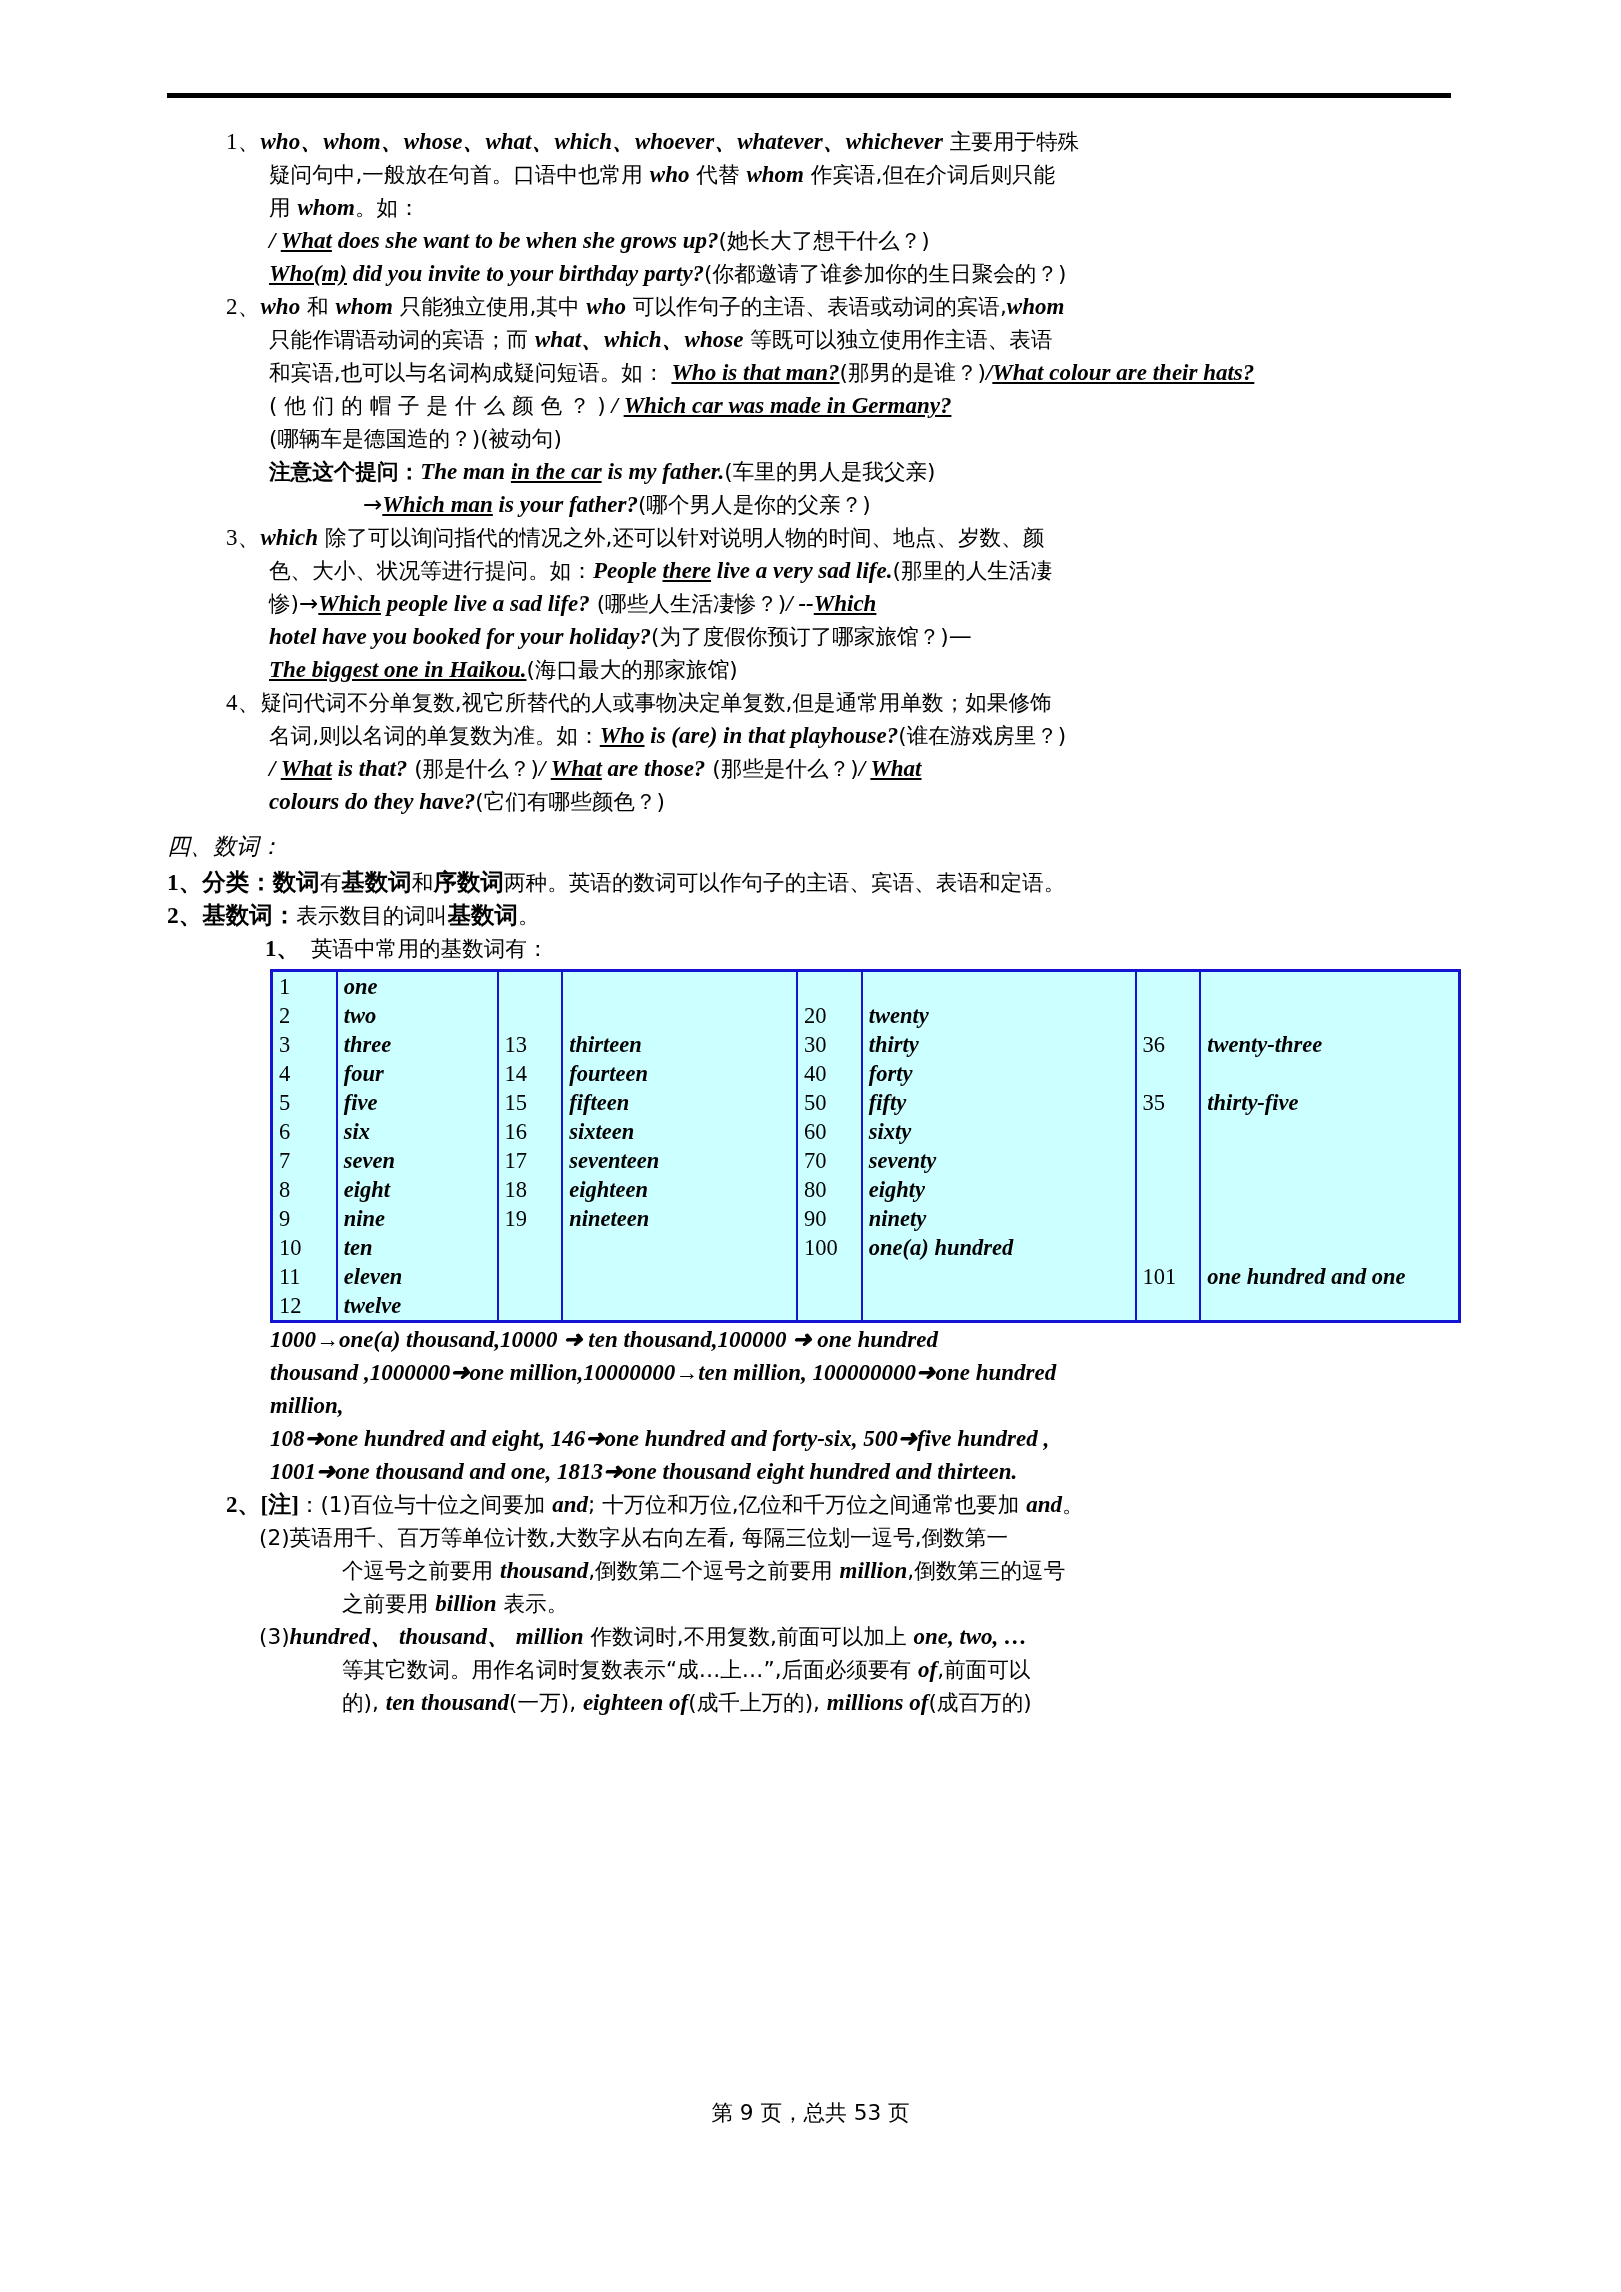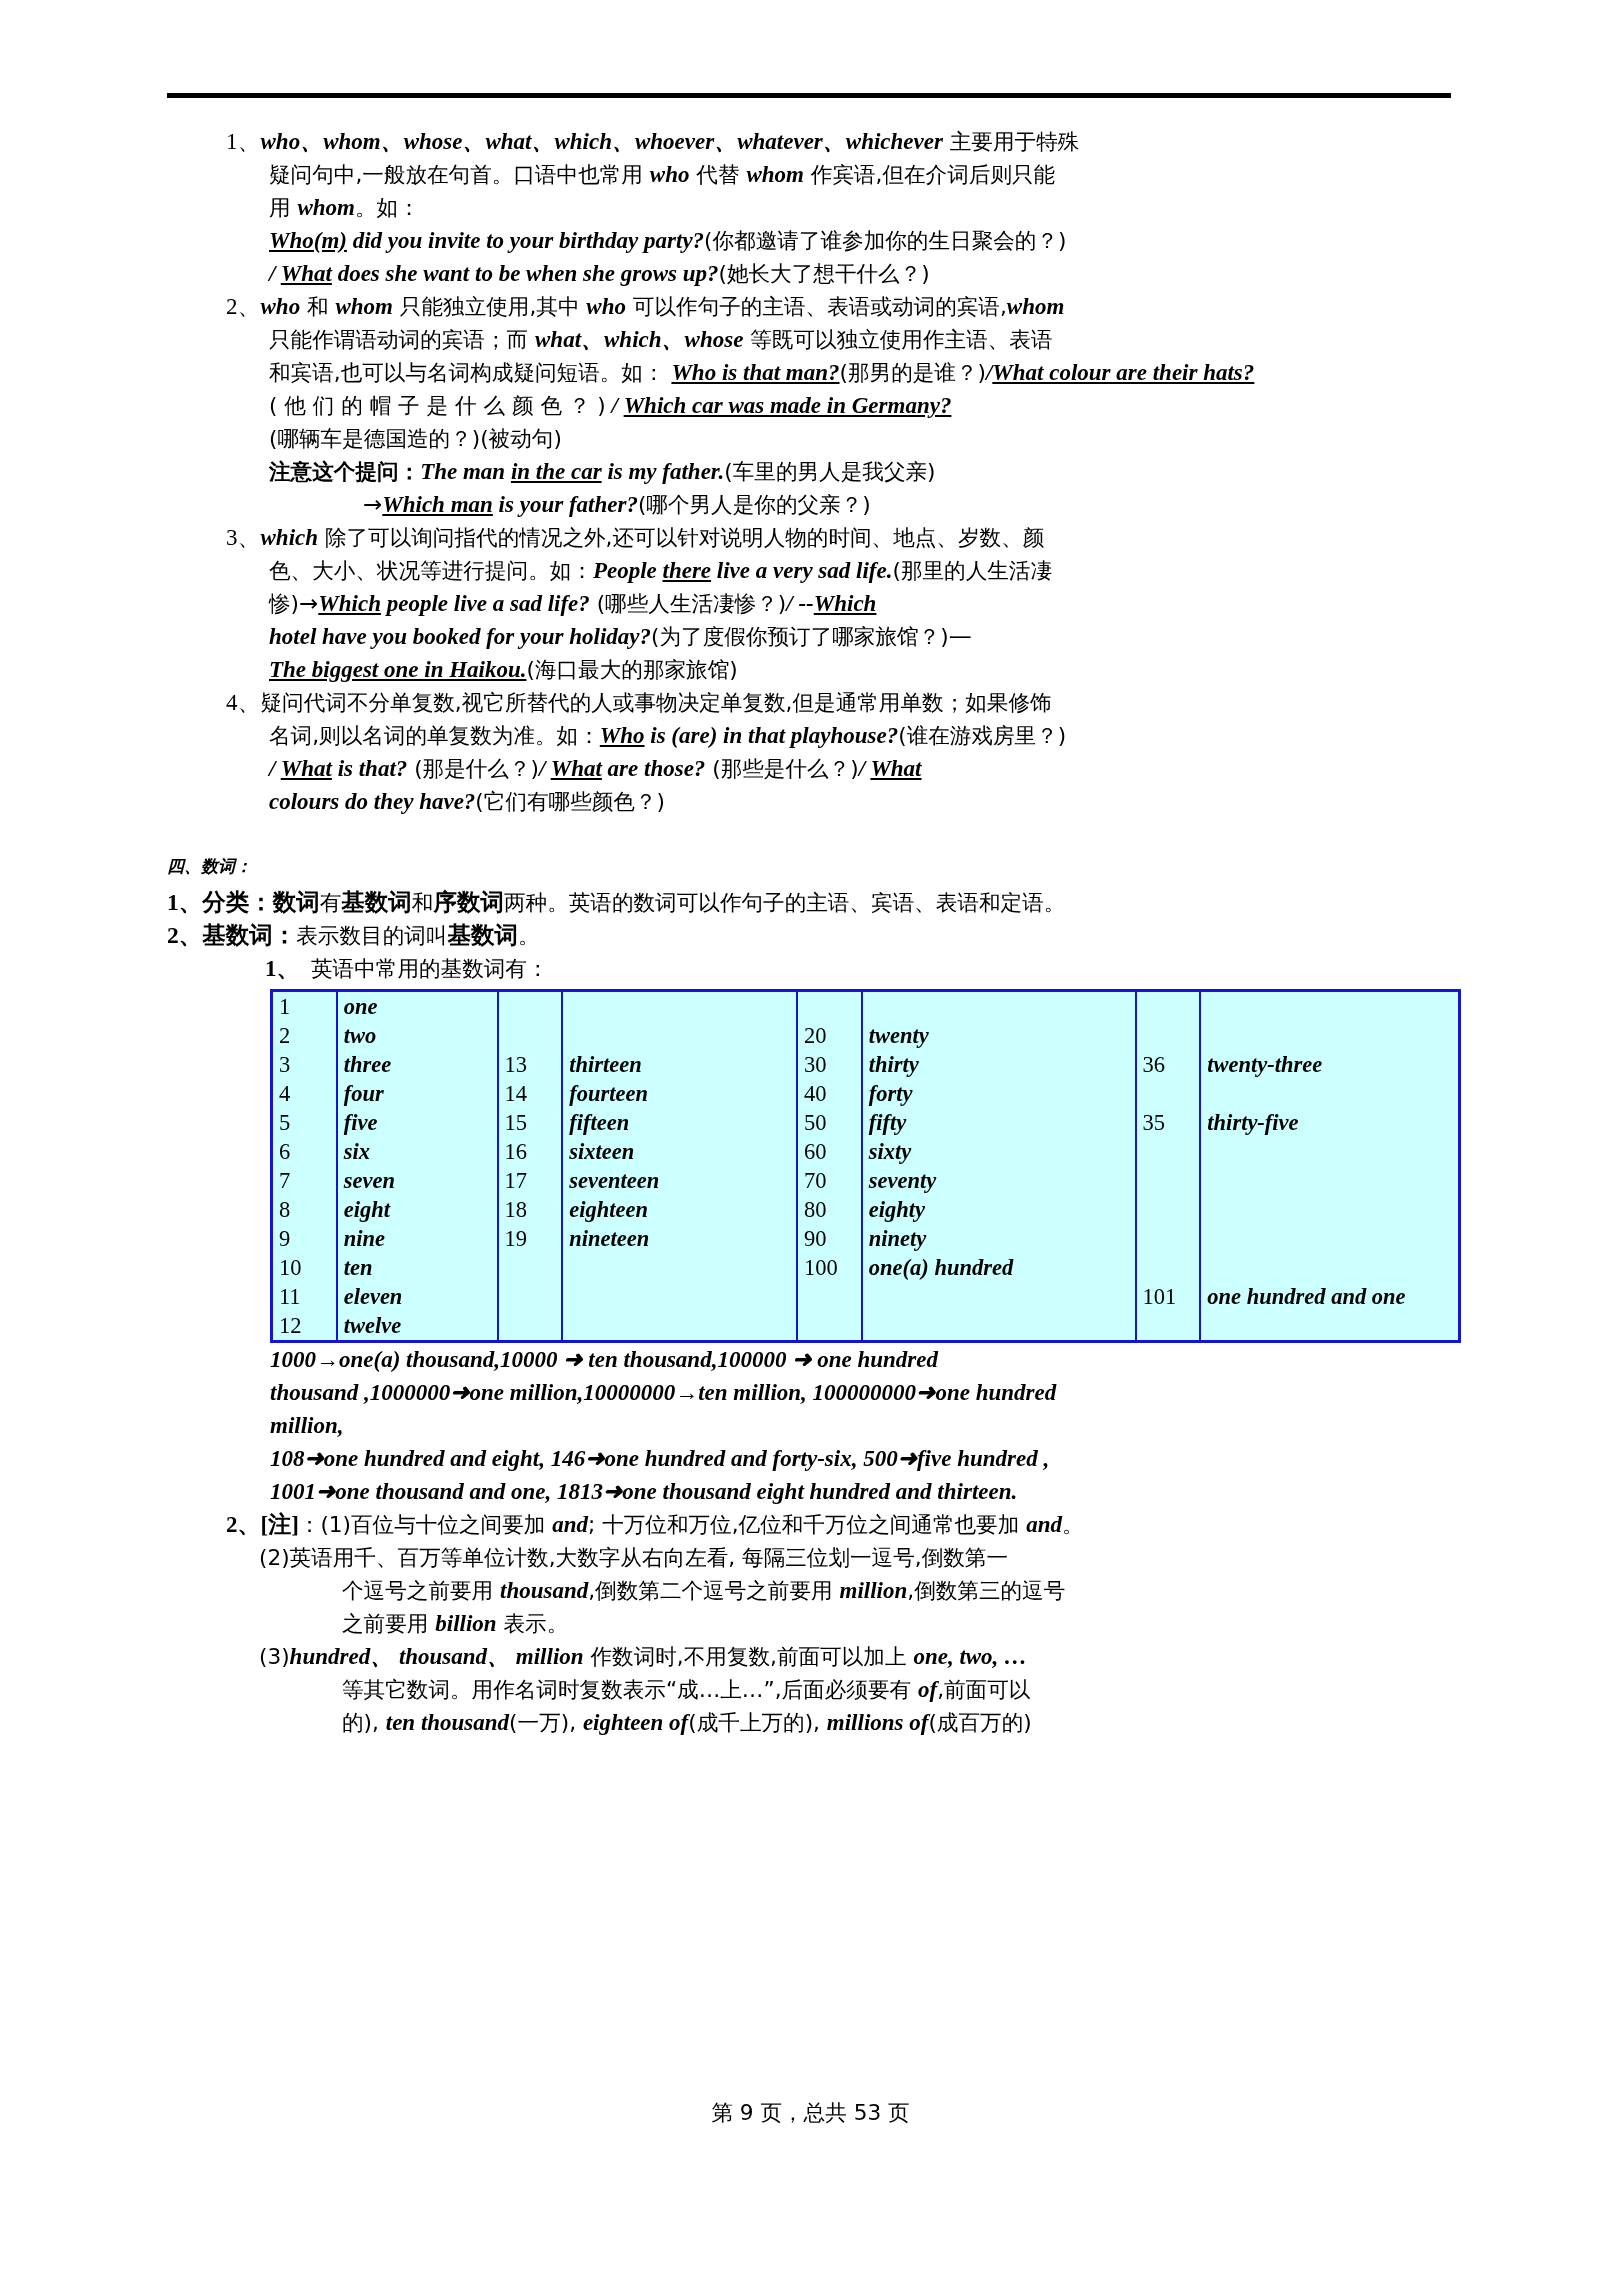"Who(m) did you invite to" span.cont { order: before "/ What does she want" -> after "/ What does she want" }
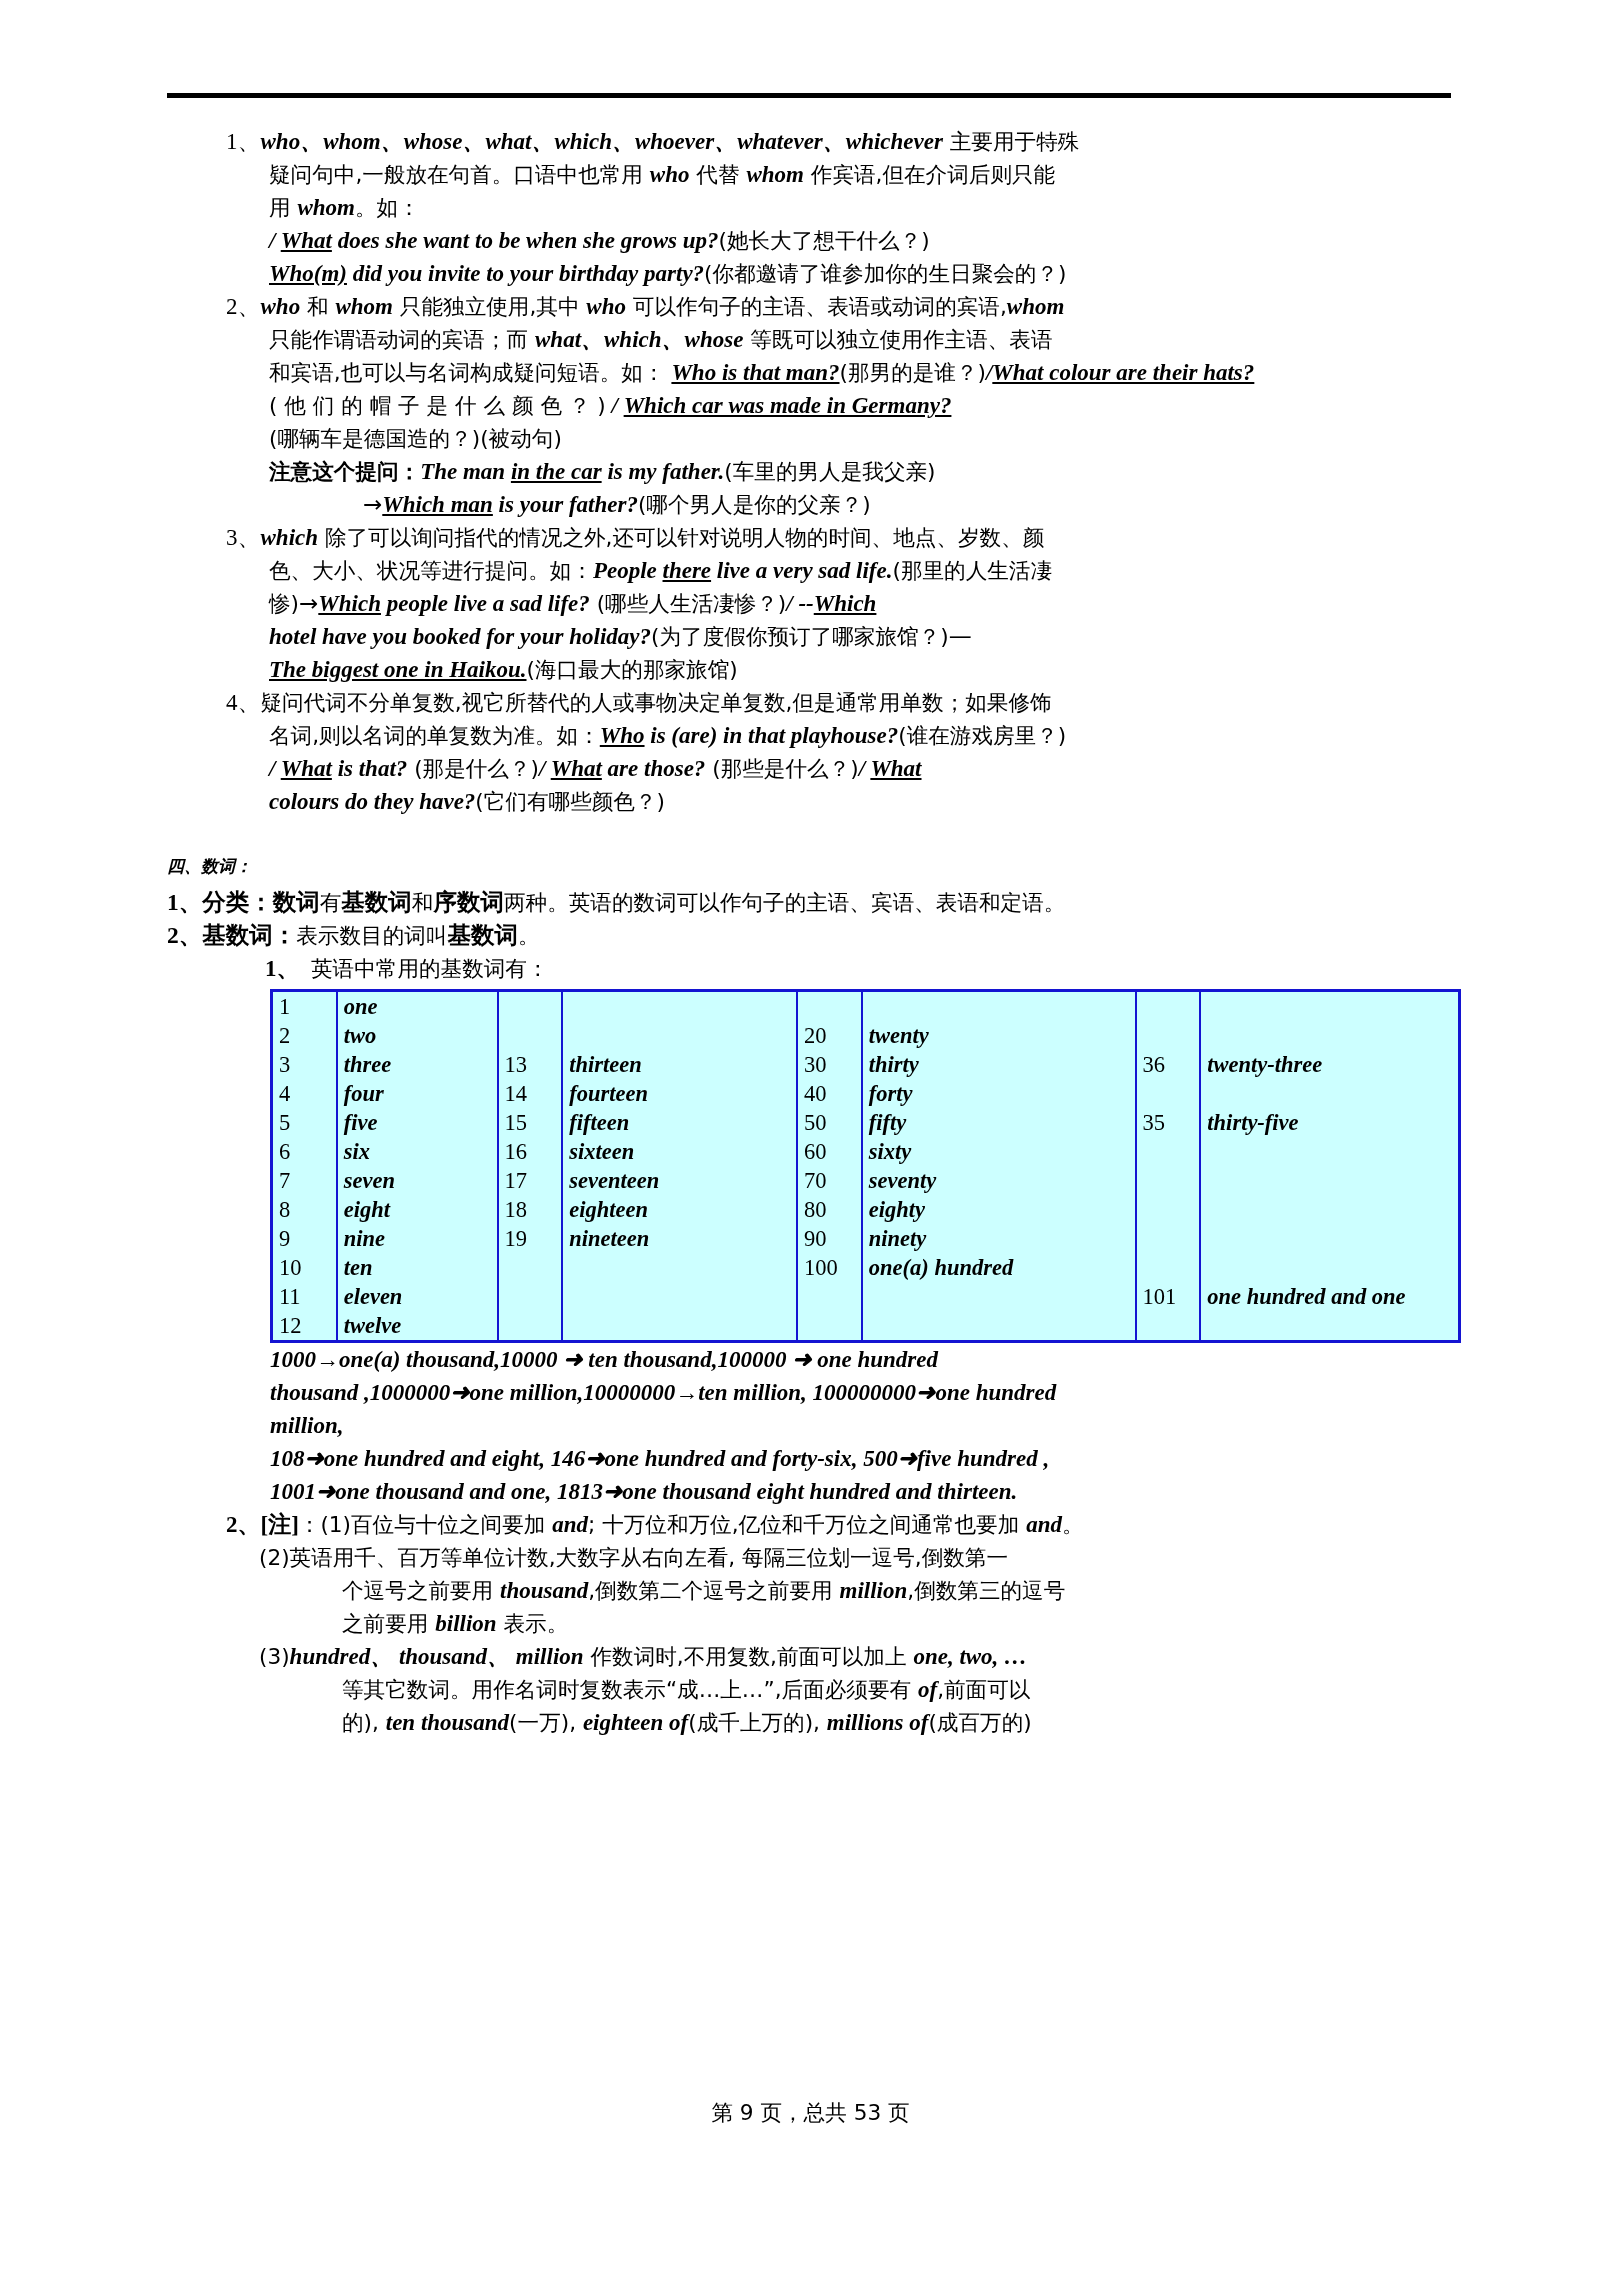"四、数词：" .sec-head { font-size: 17px -> 23px; font-weight: bold -> normal; margin-top: 29px -> 9px }
